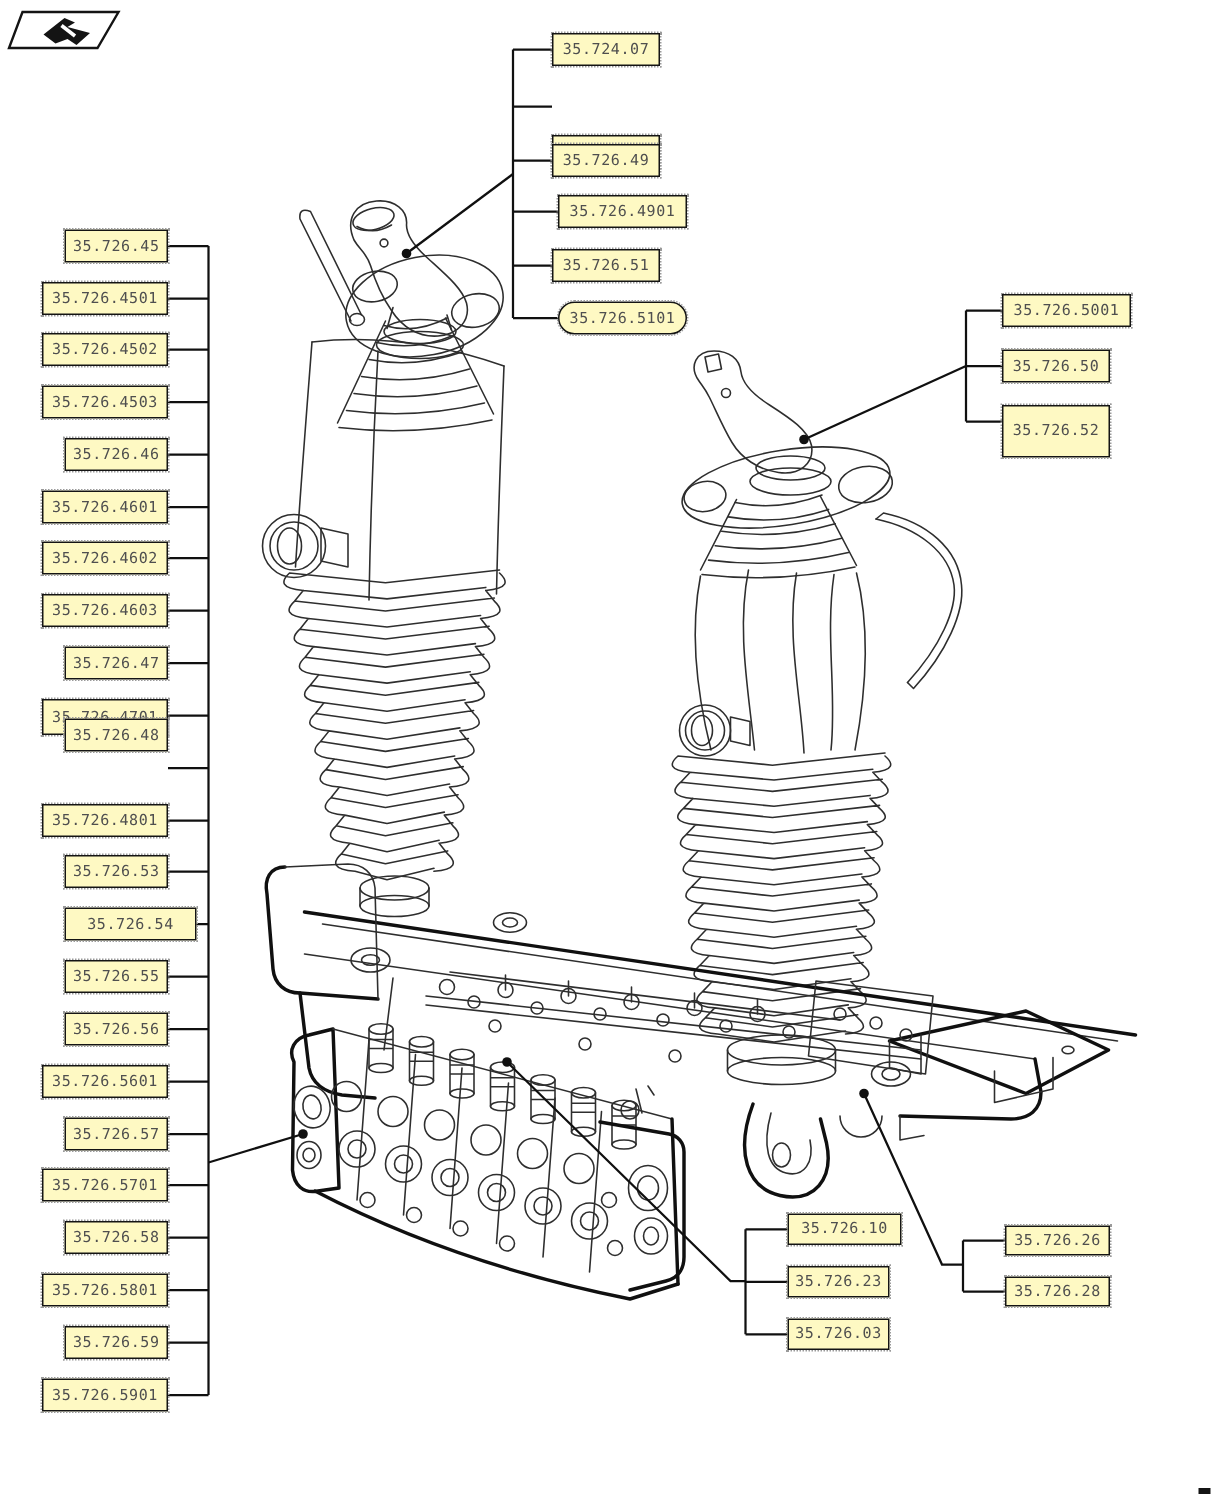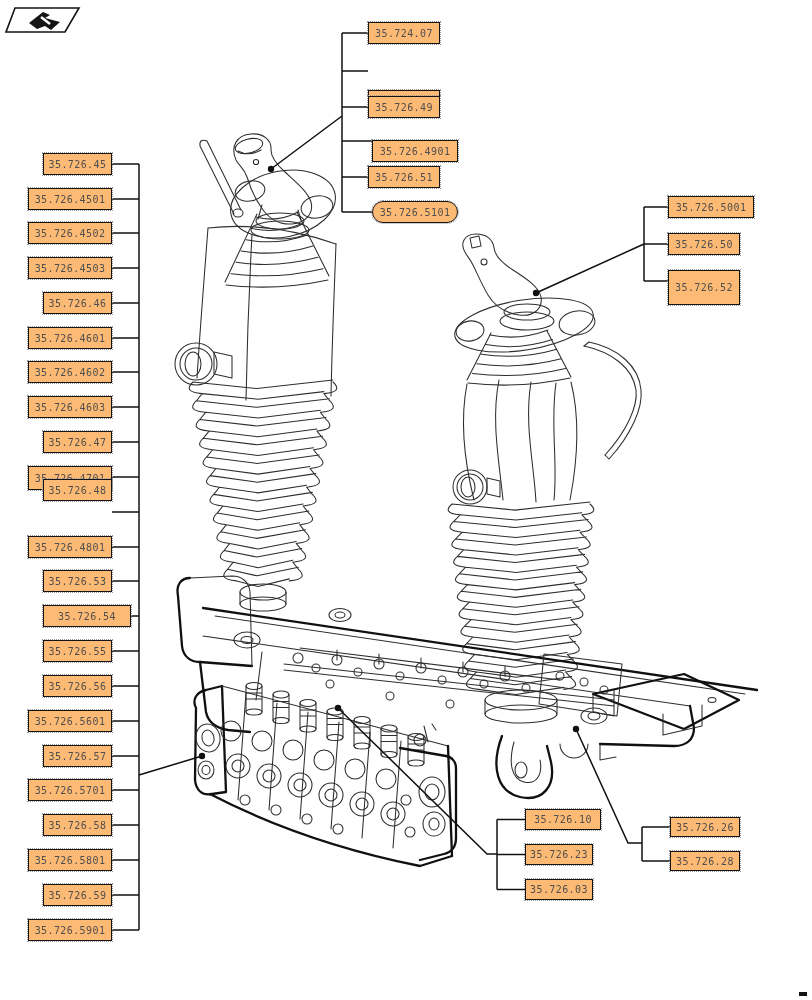"35.724.07" .callout { background: #fdba74 -> #fef9c3 }
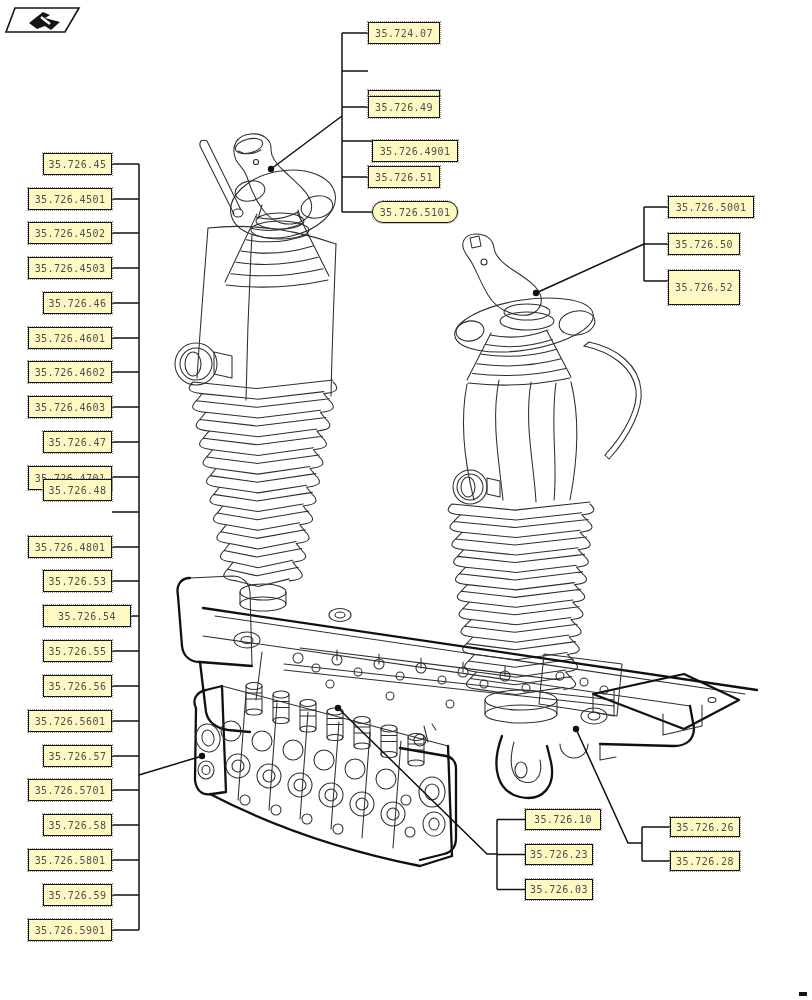"35.726.4901" div.callout { top: 140px -> 130px }
